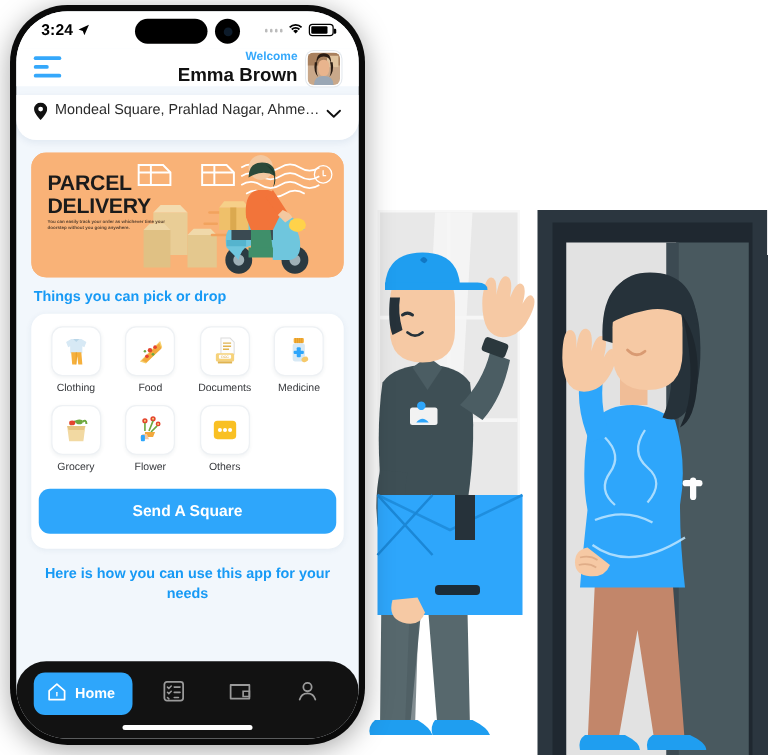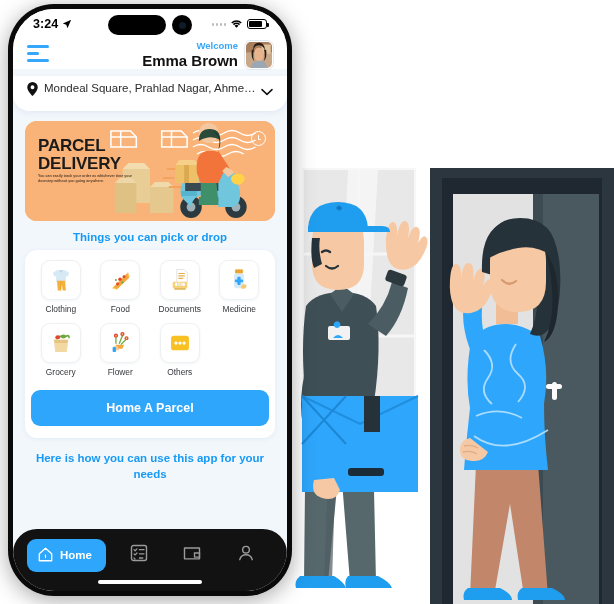"Things you can pick or" .sect-title { text-align: center -> none }
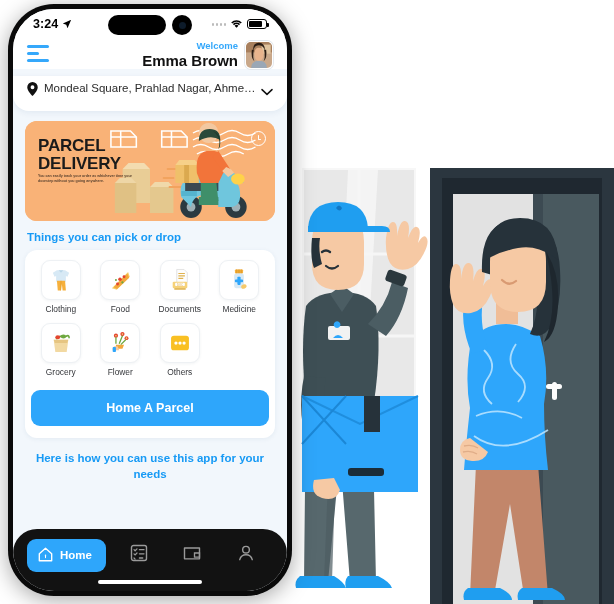"Home A Parcel" button.cta { text: Home A Parcel -> Send A Square }
